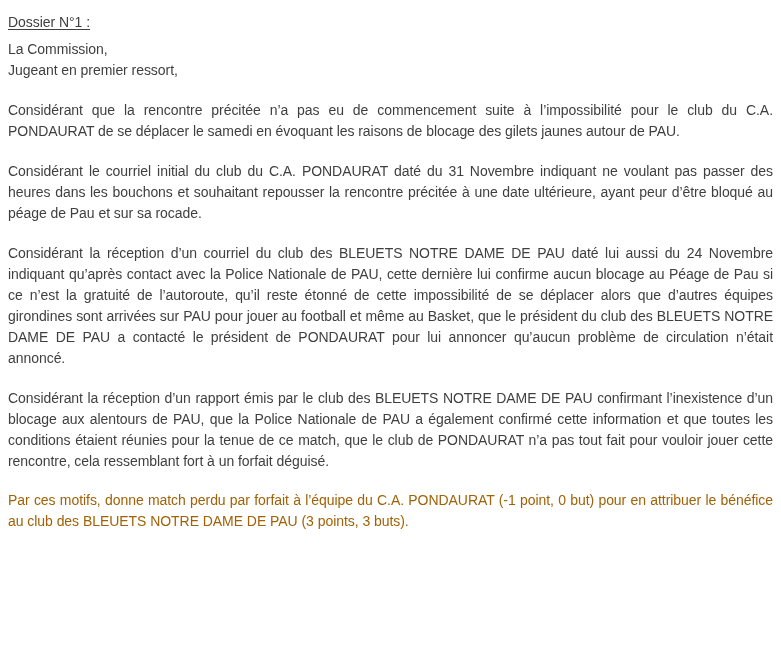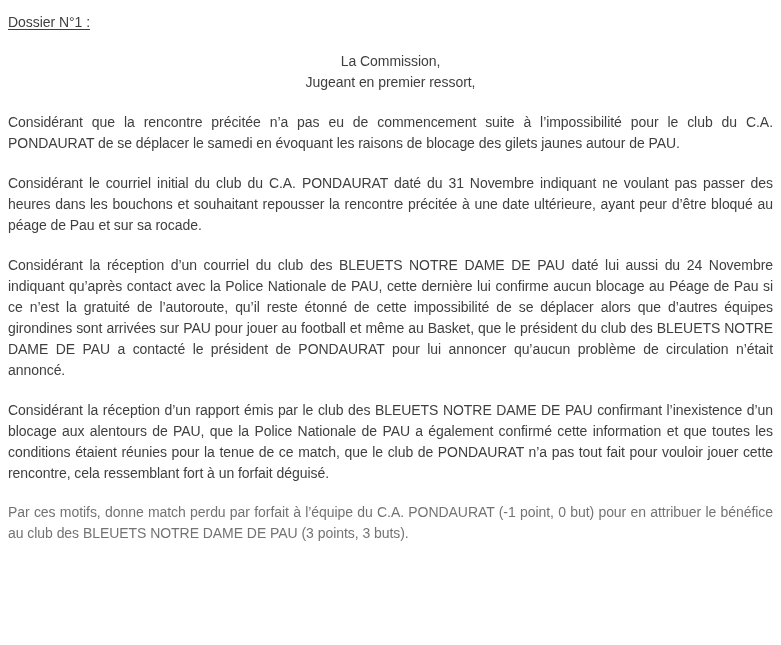"Dossier N°1 :" .header-block { margin-bottom: 18px -> 6px }
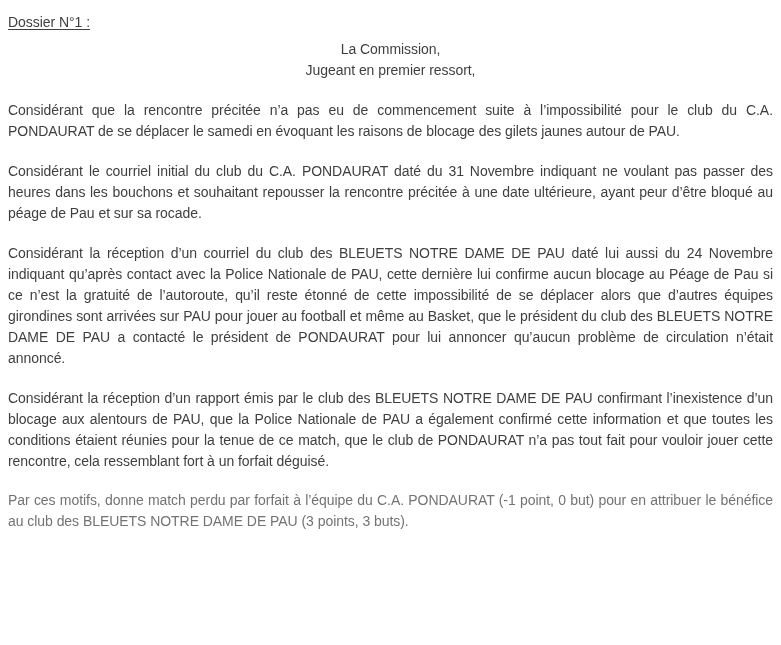"La Commission," .intro-block { text-align: center -> none }
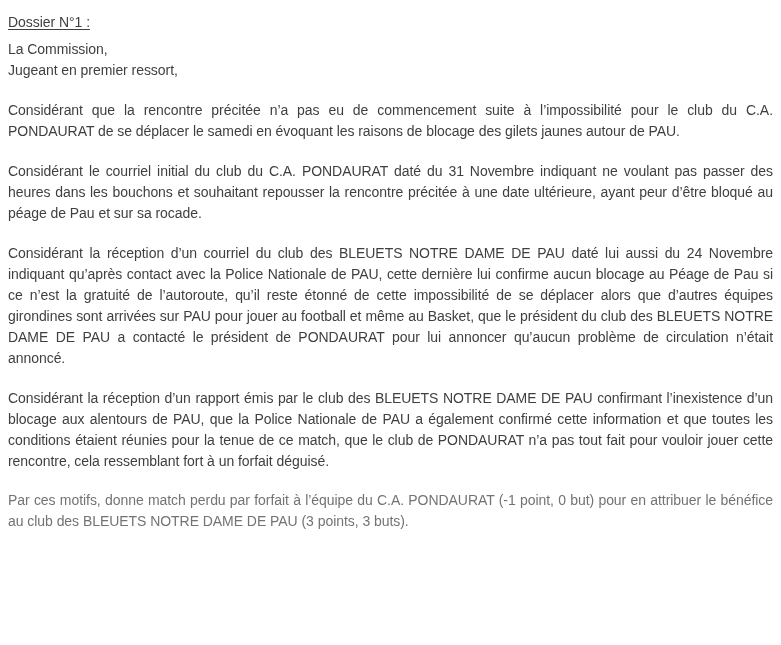"Par ces motifs, donne match" p.decision { color: #737373 -> #a16207 }
